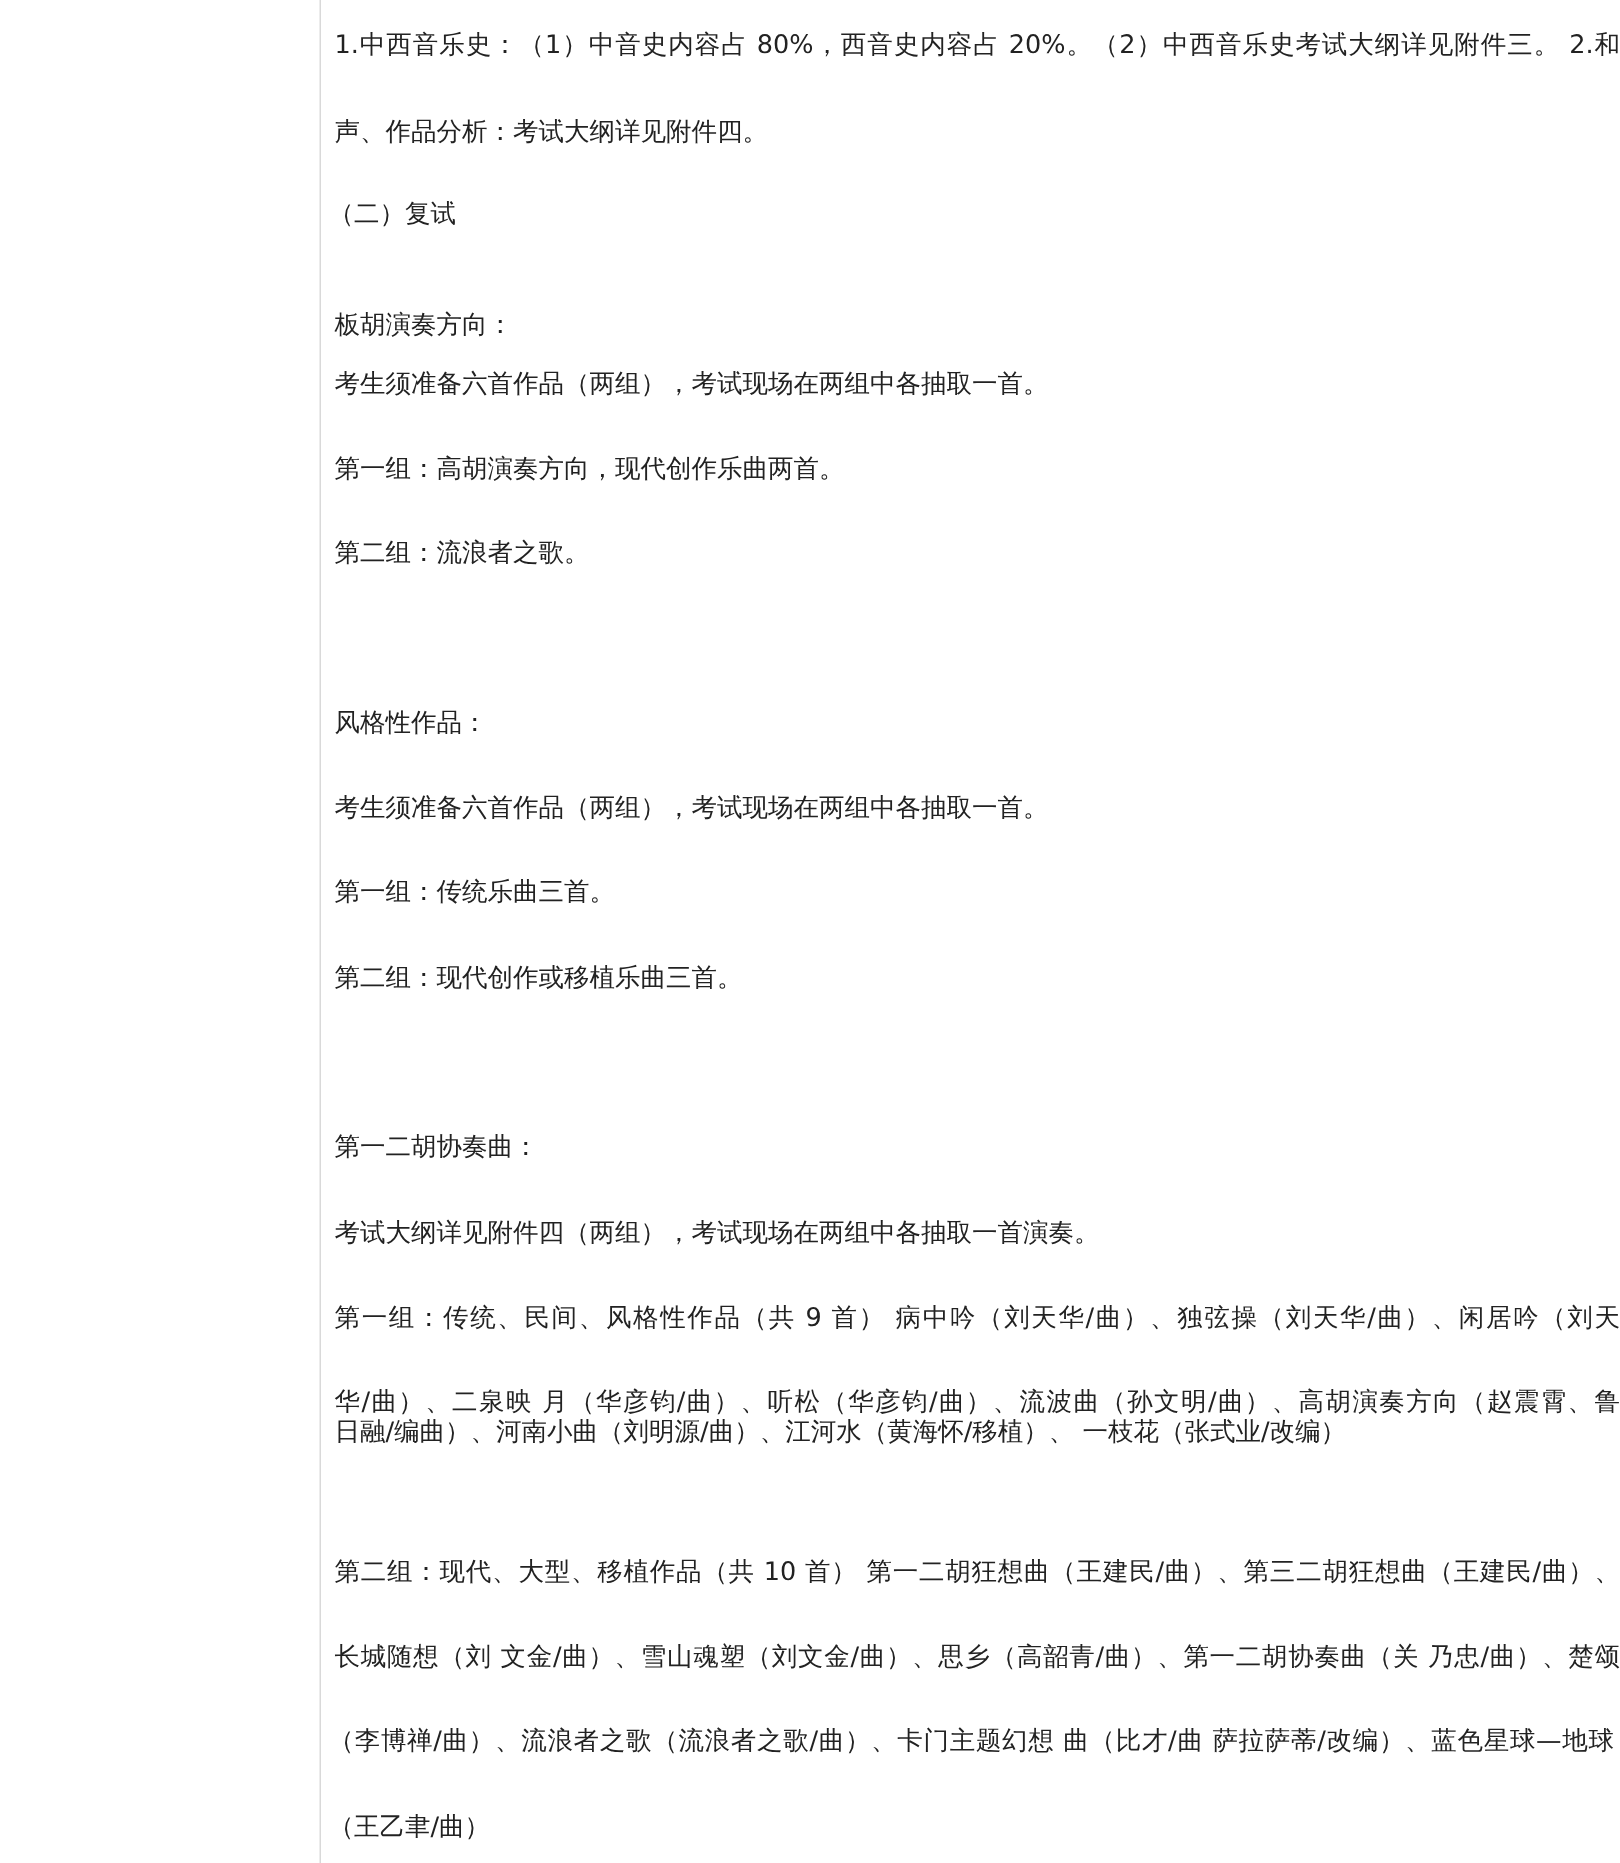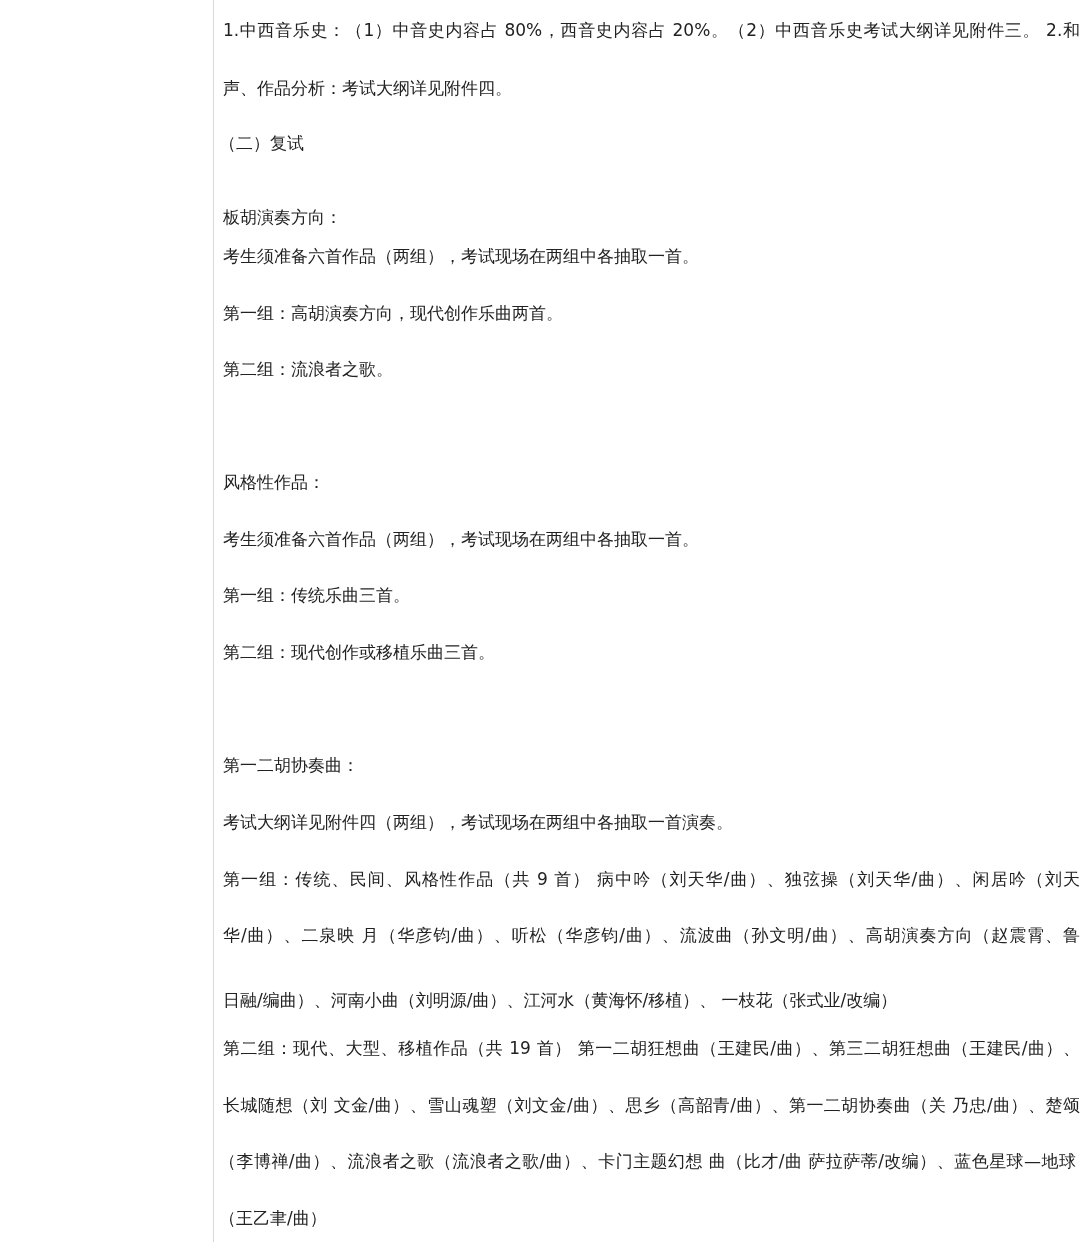"日融/编曲）、河南小曲（刘明源/曲）、江河水（黄海怀/移植）、" div.line { top: 988px -> 943px }
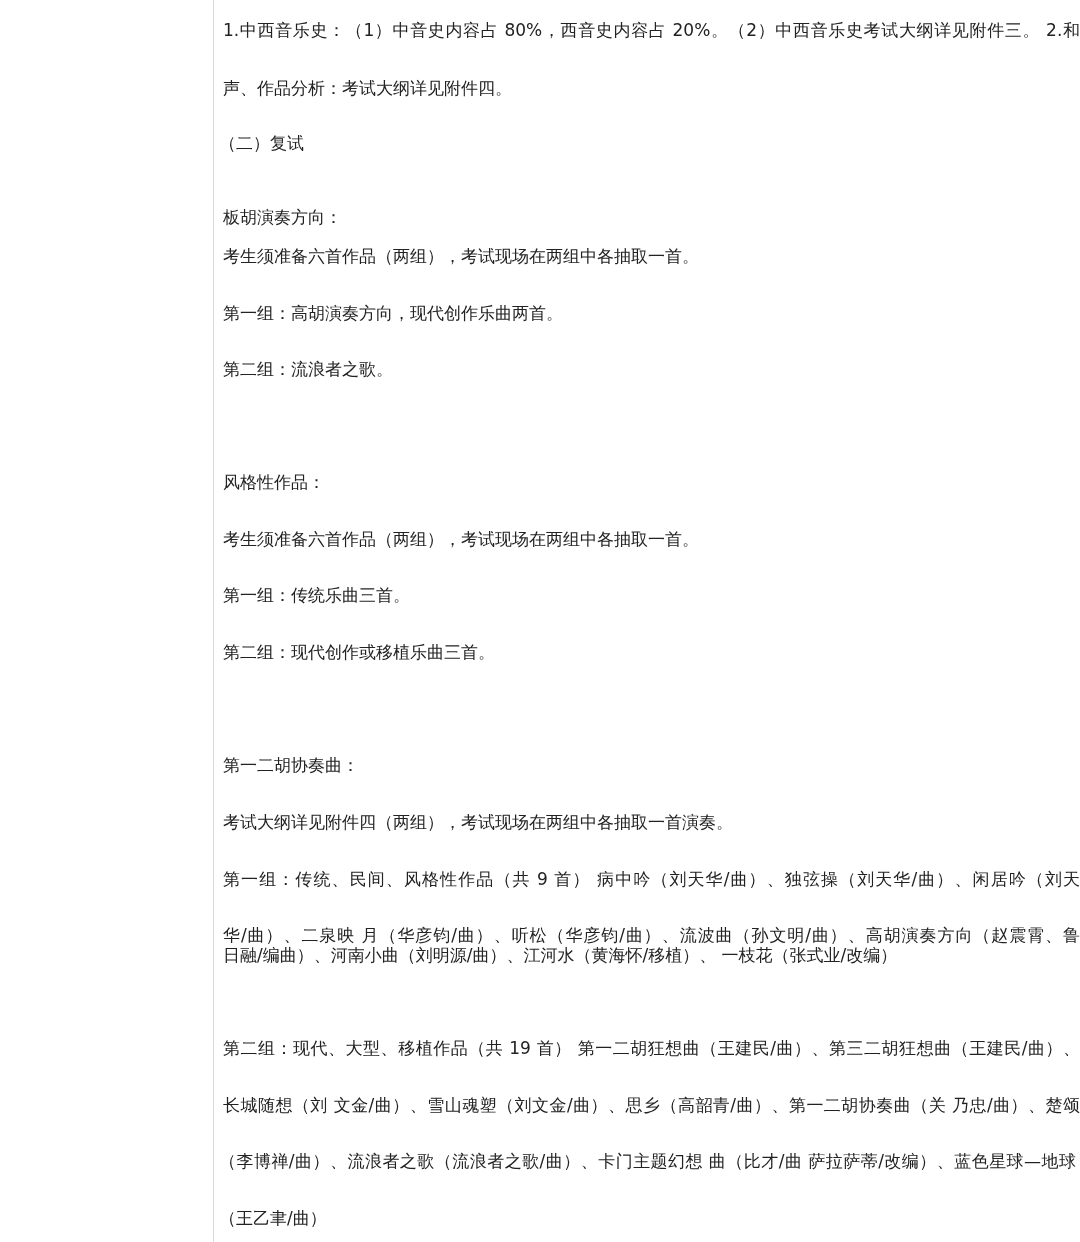"第二组：现代、大型、移植作品（共 19 首）" div.line { text: 19 -> 10 }
